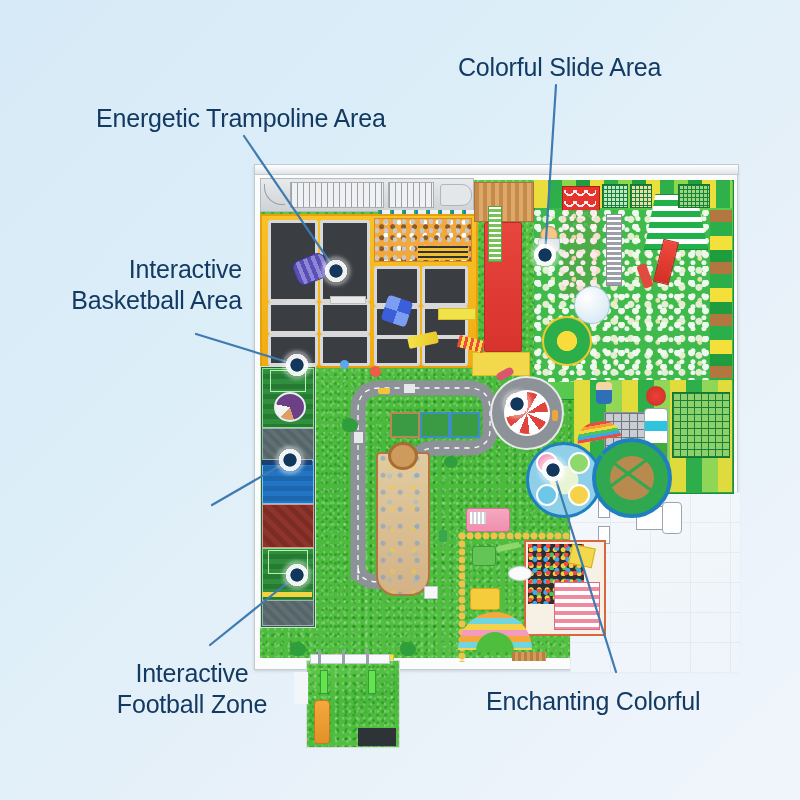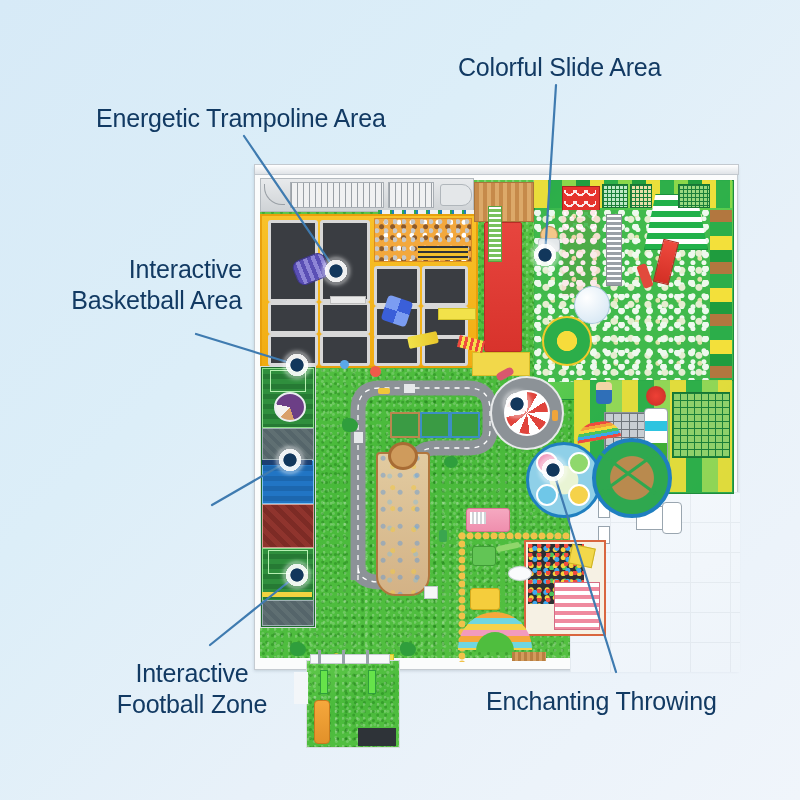"Enchanting Throwing" div.label { text: Throwing -> Colorful }
